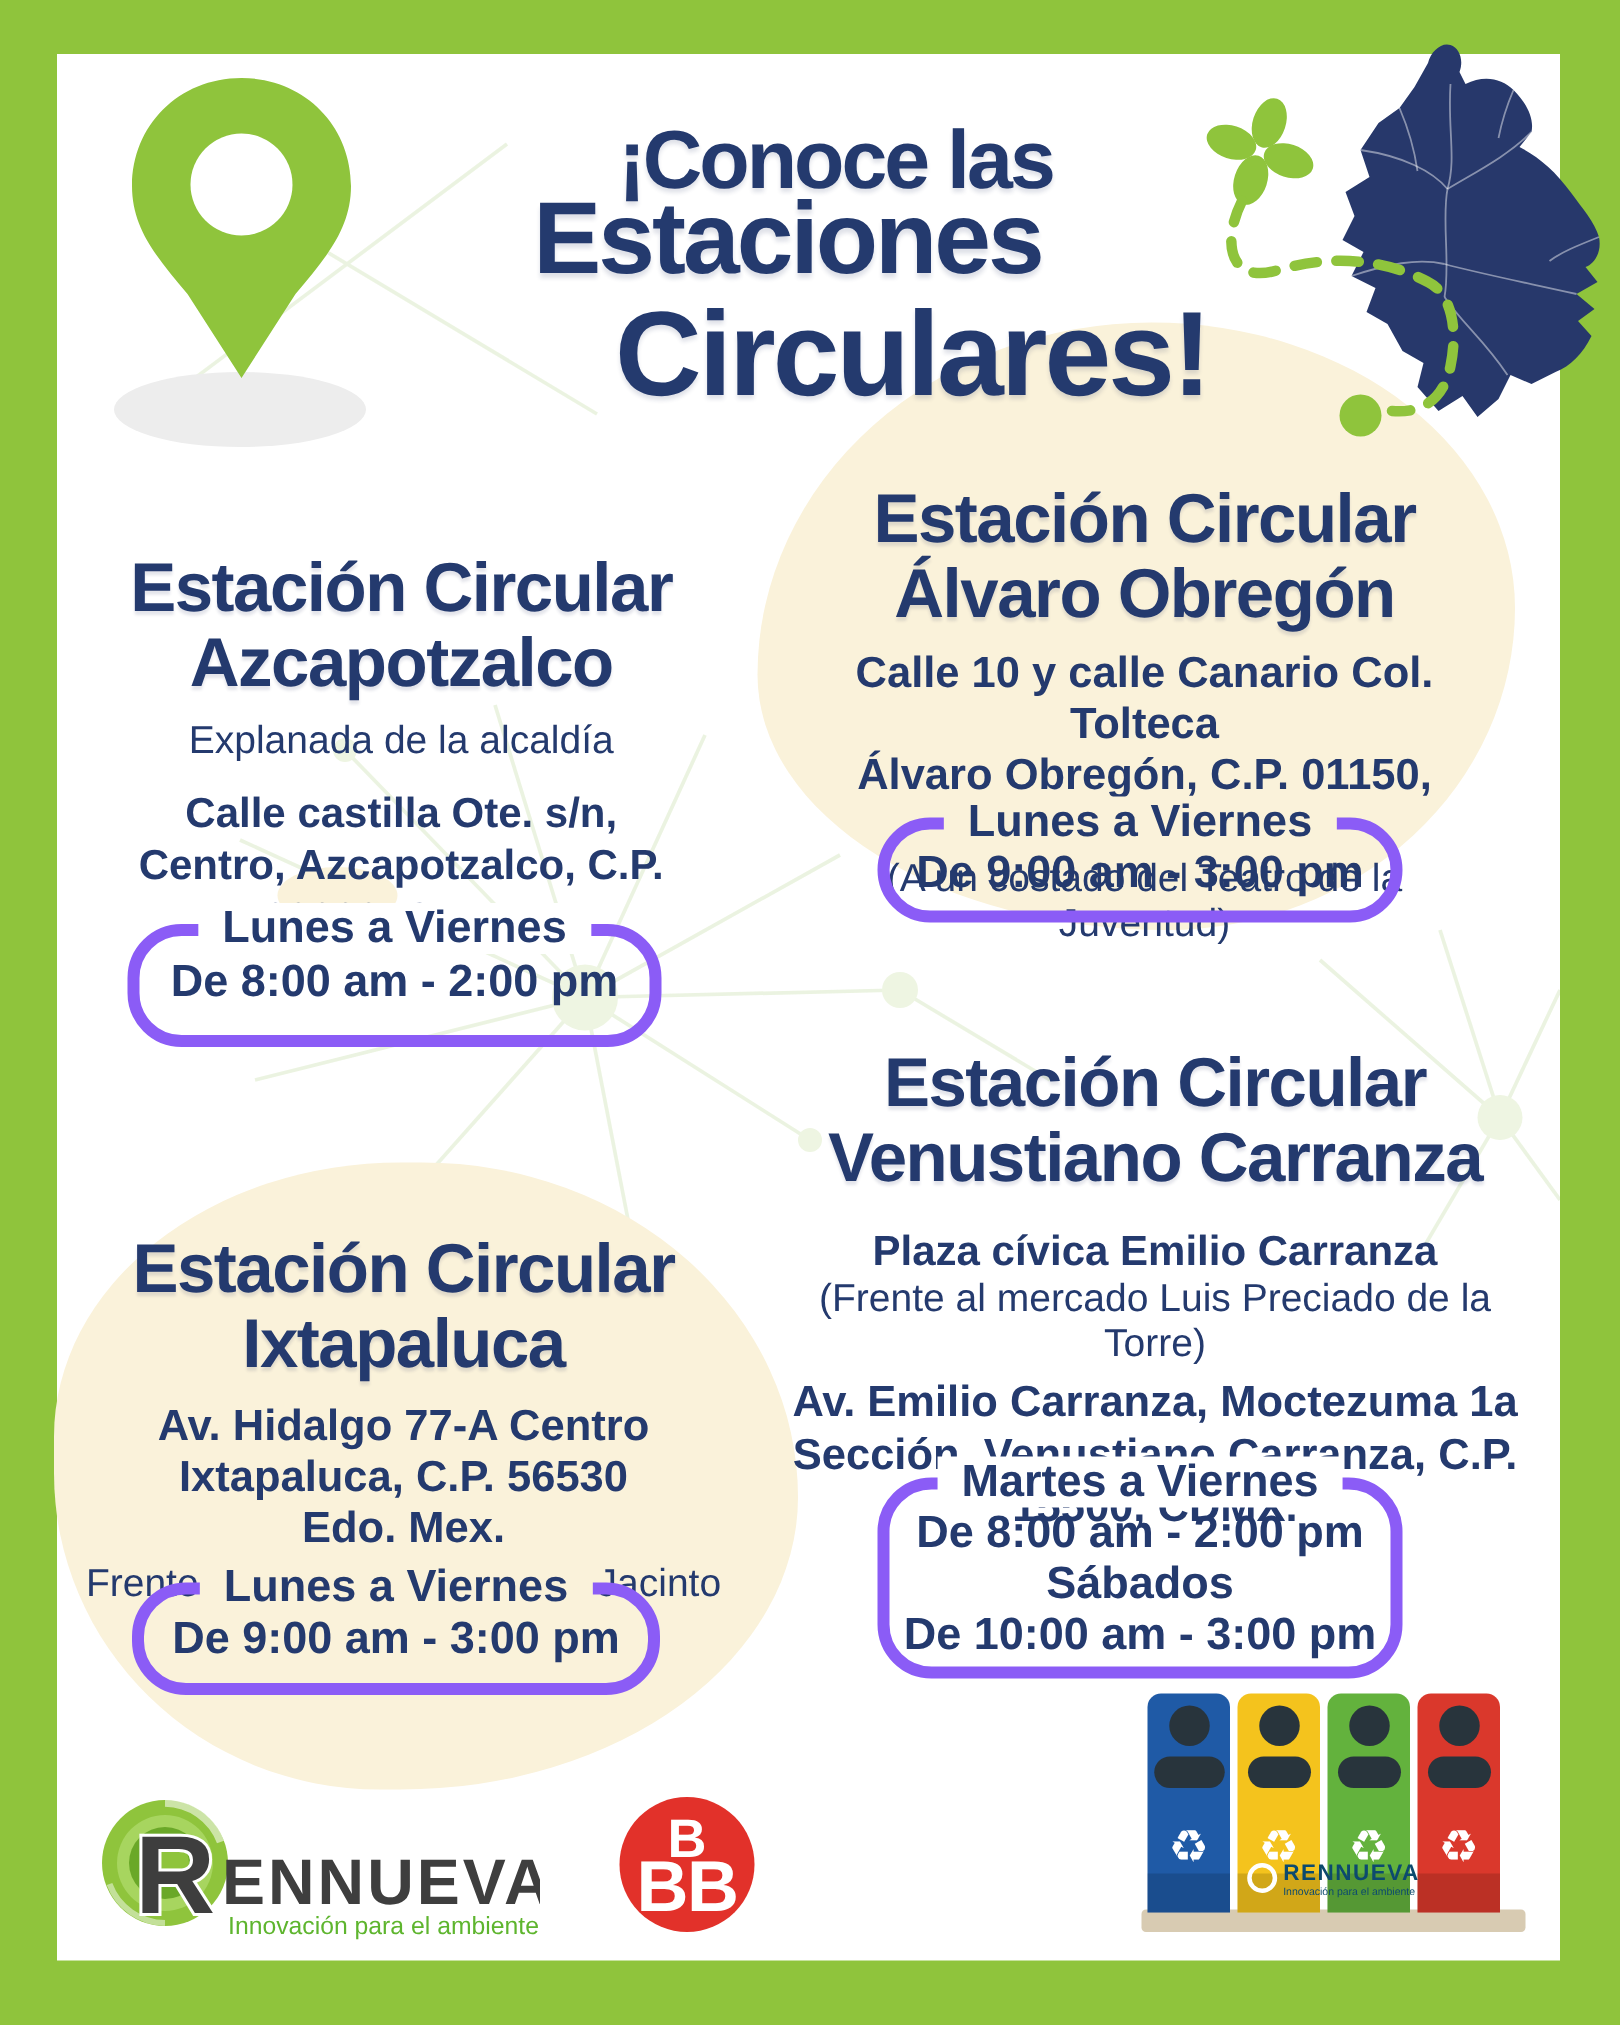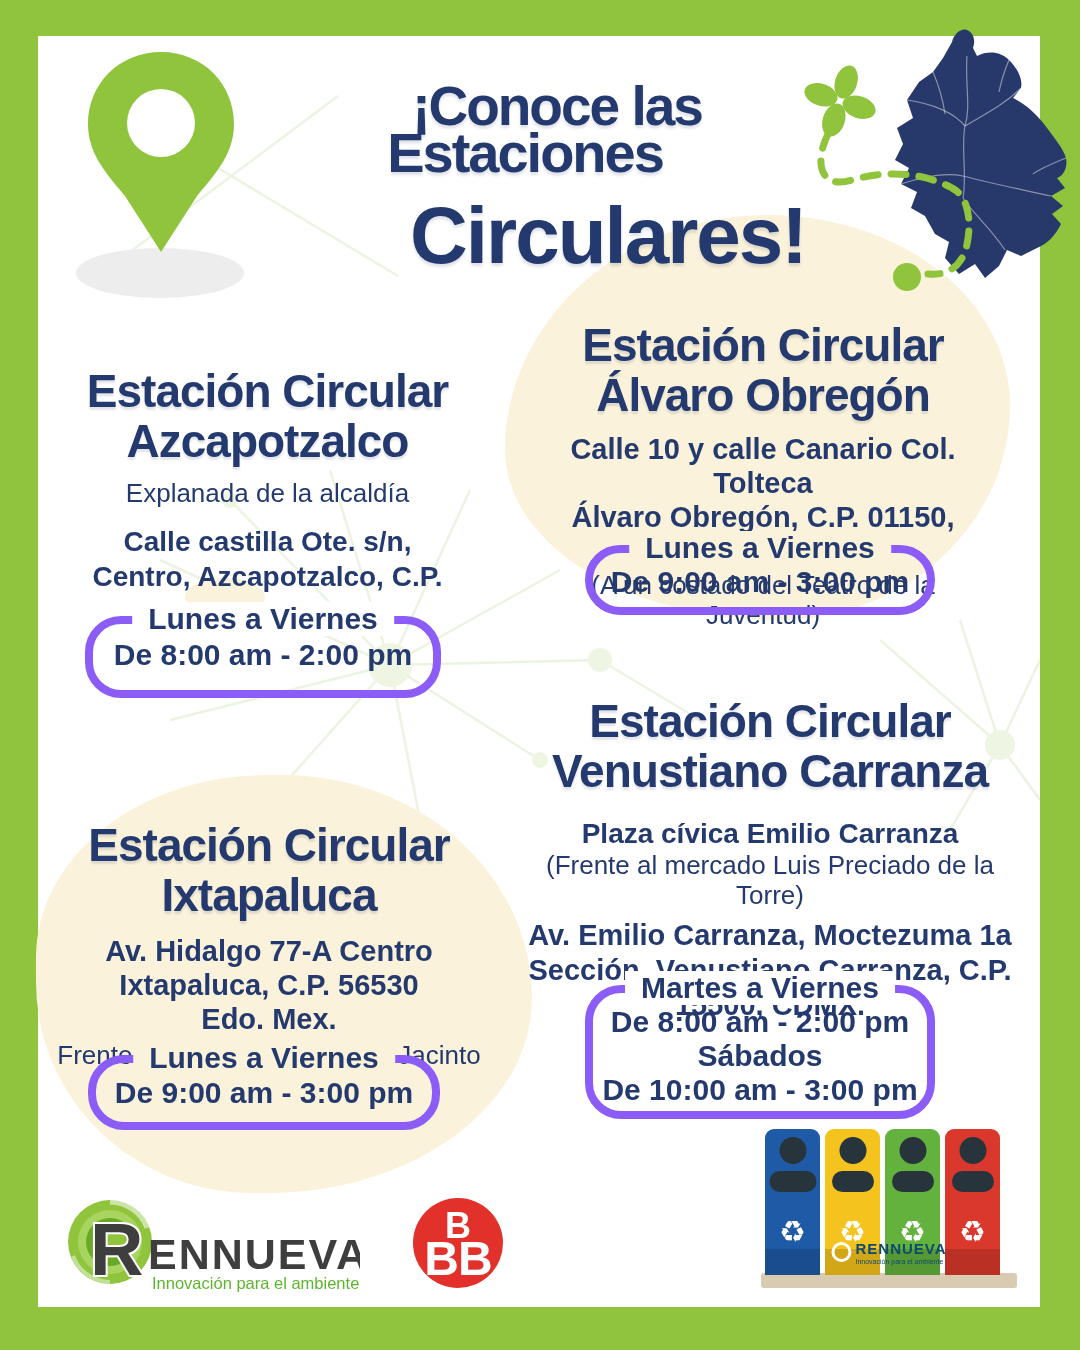"Estaciones" .title .t2 { font-size: 56px -> 68px }
